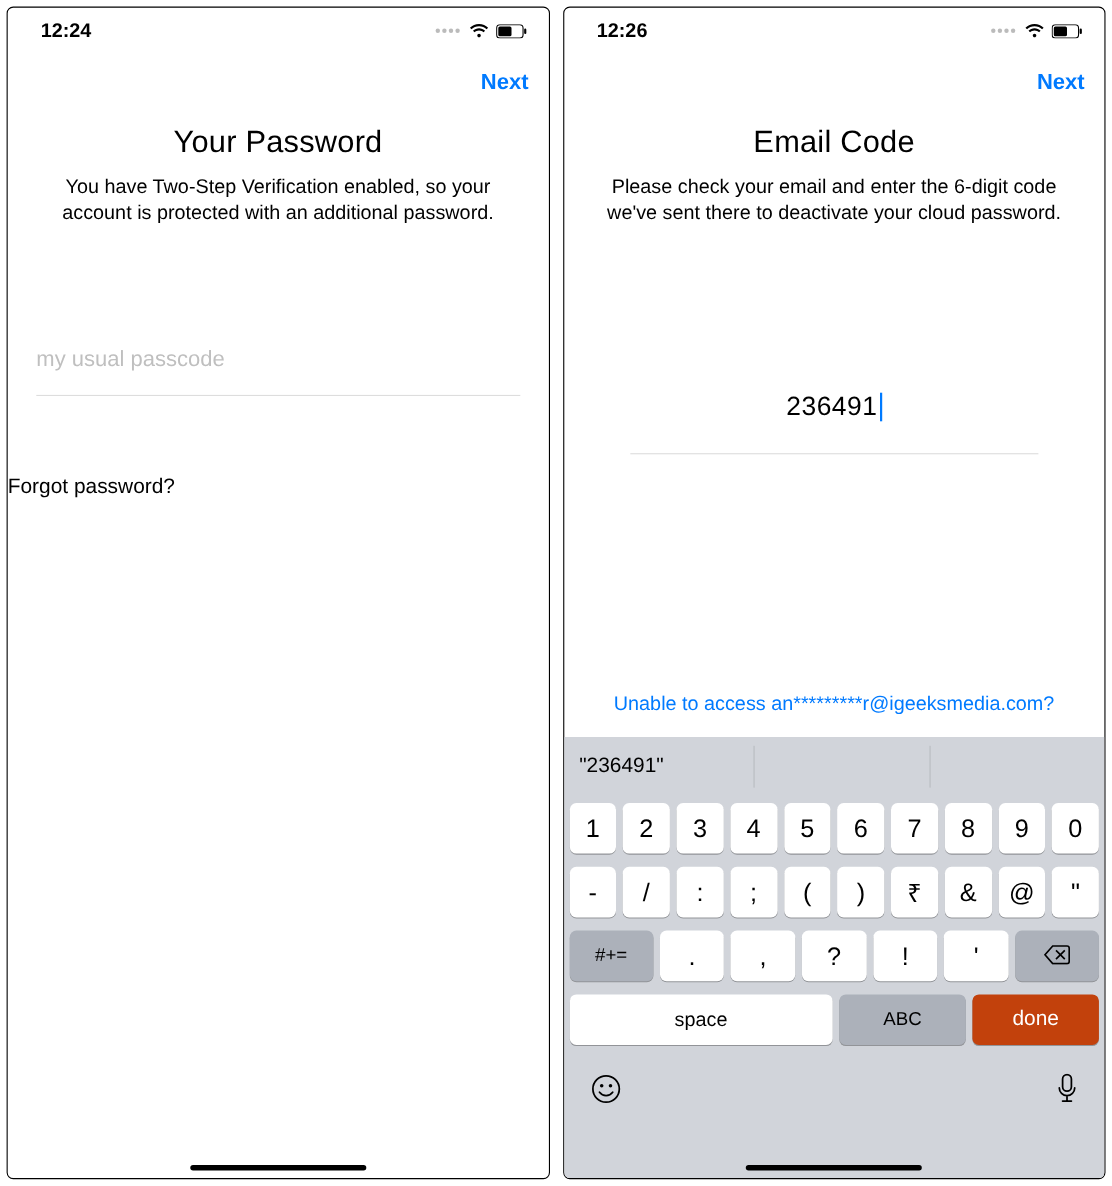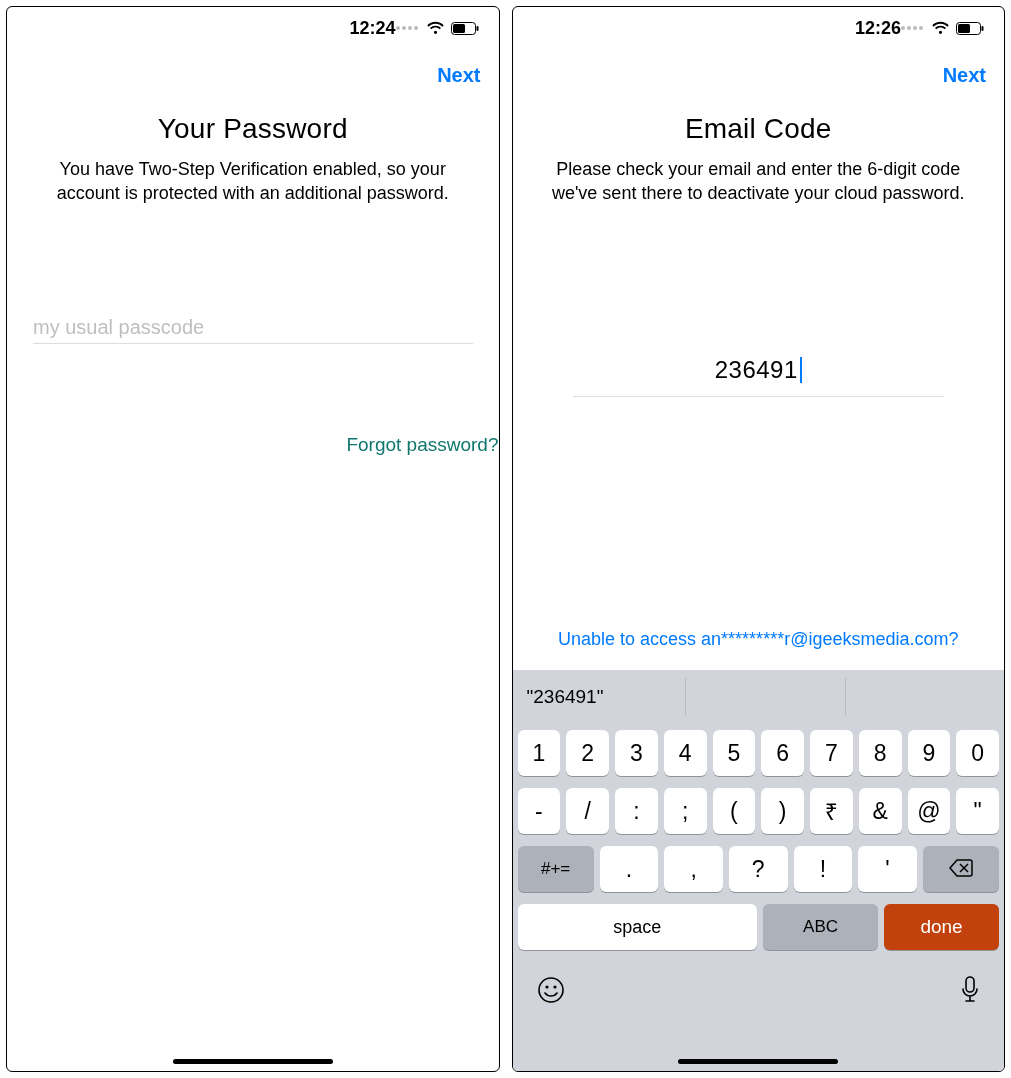"12:24" .status-bar { justify-content: flex-end -> space-between }
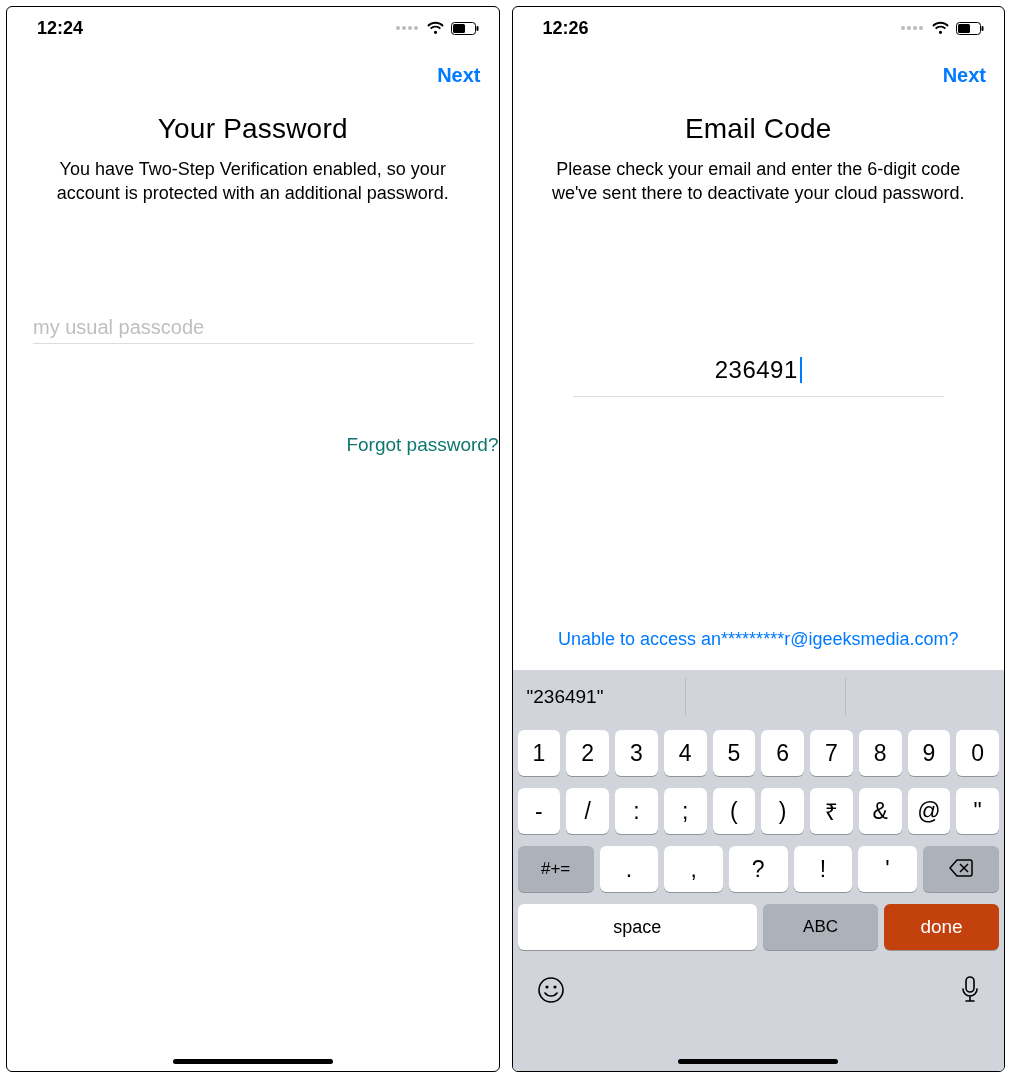"my usual passcode" .input-wrap { padding-bottom: 4px -> 20px }
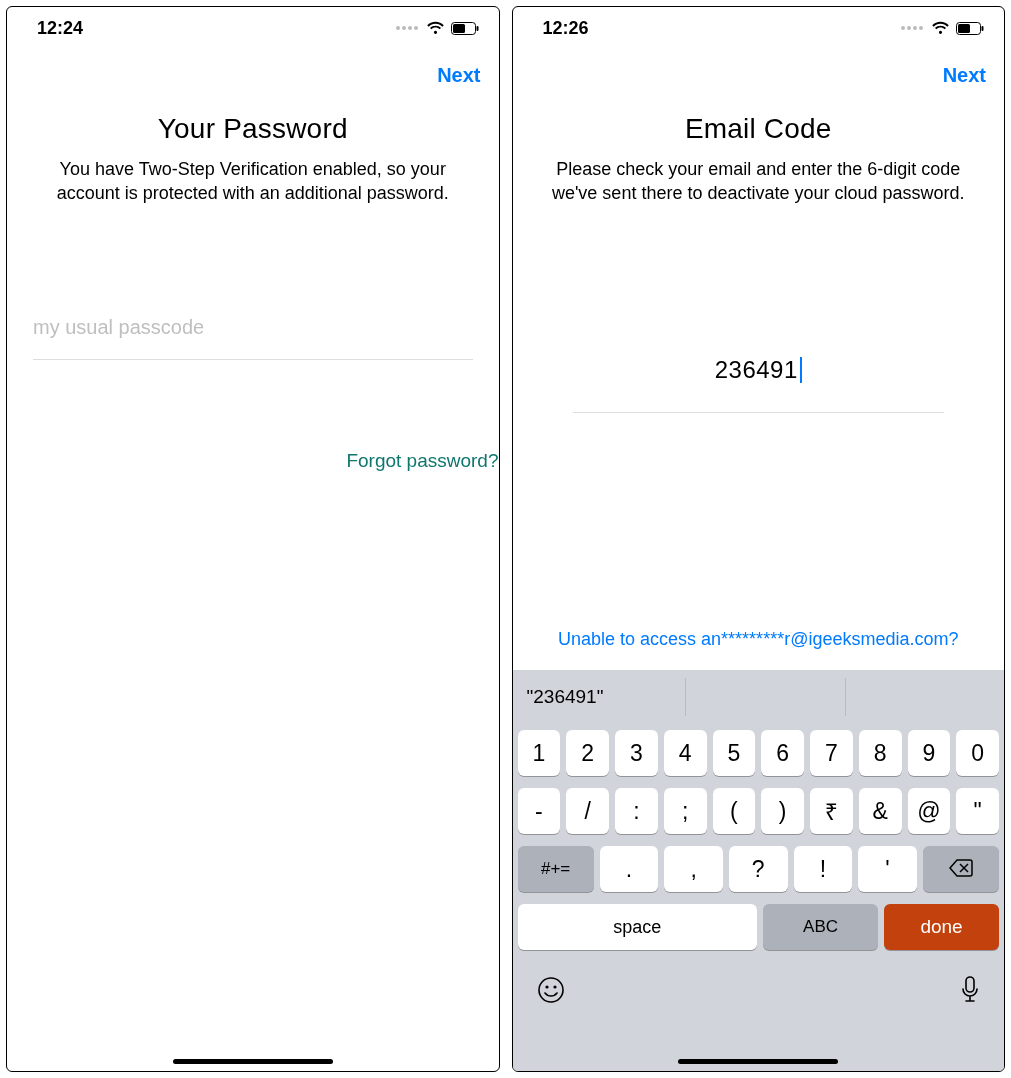"Forgot password?" .forgot-link { color: #0f766e -> #000000; margin-top: 90px -> 72px; text-align: right -> left }
